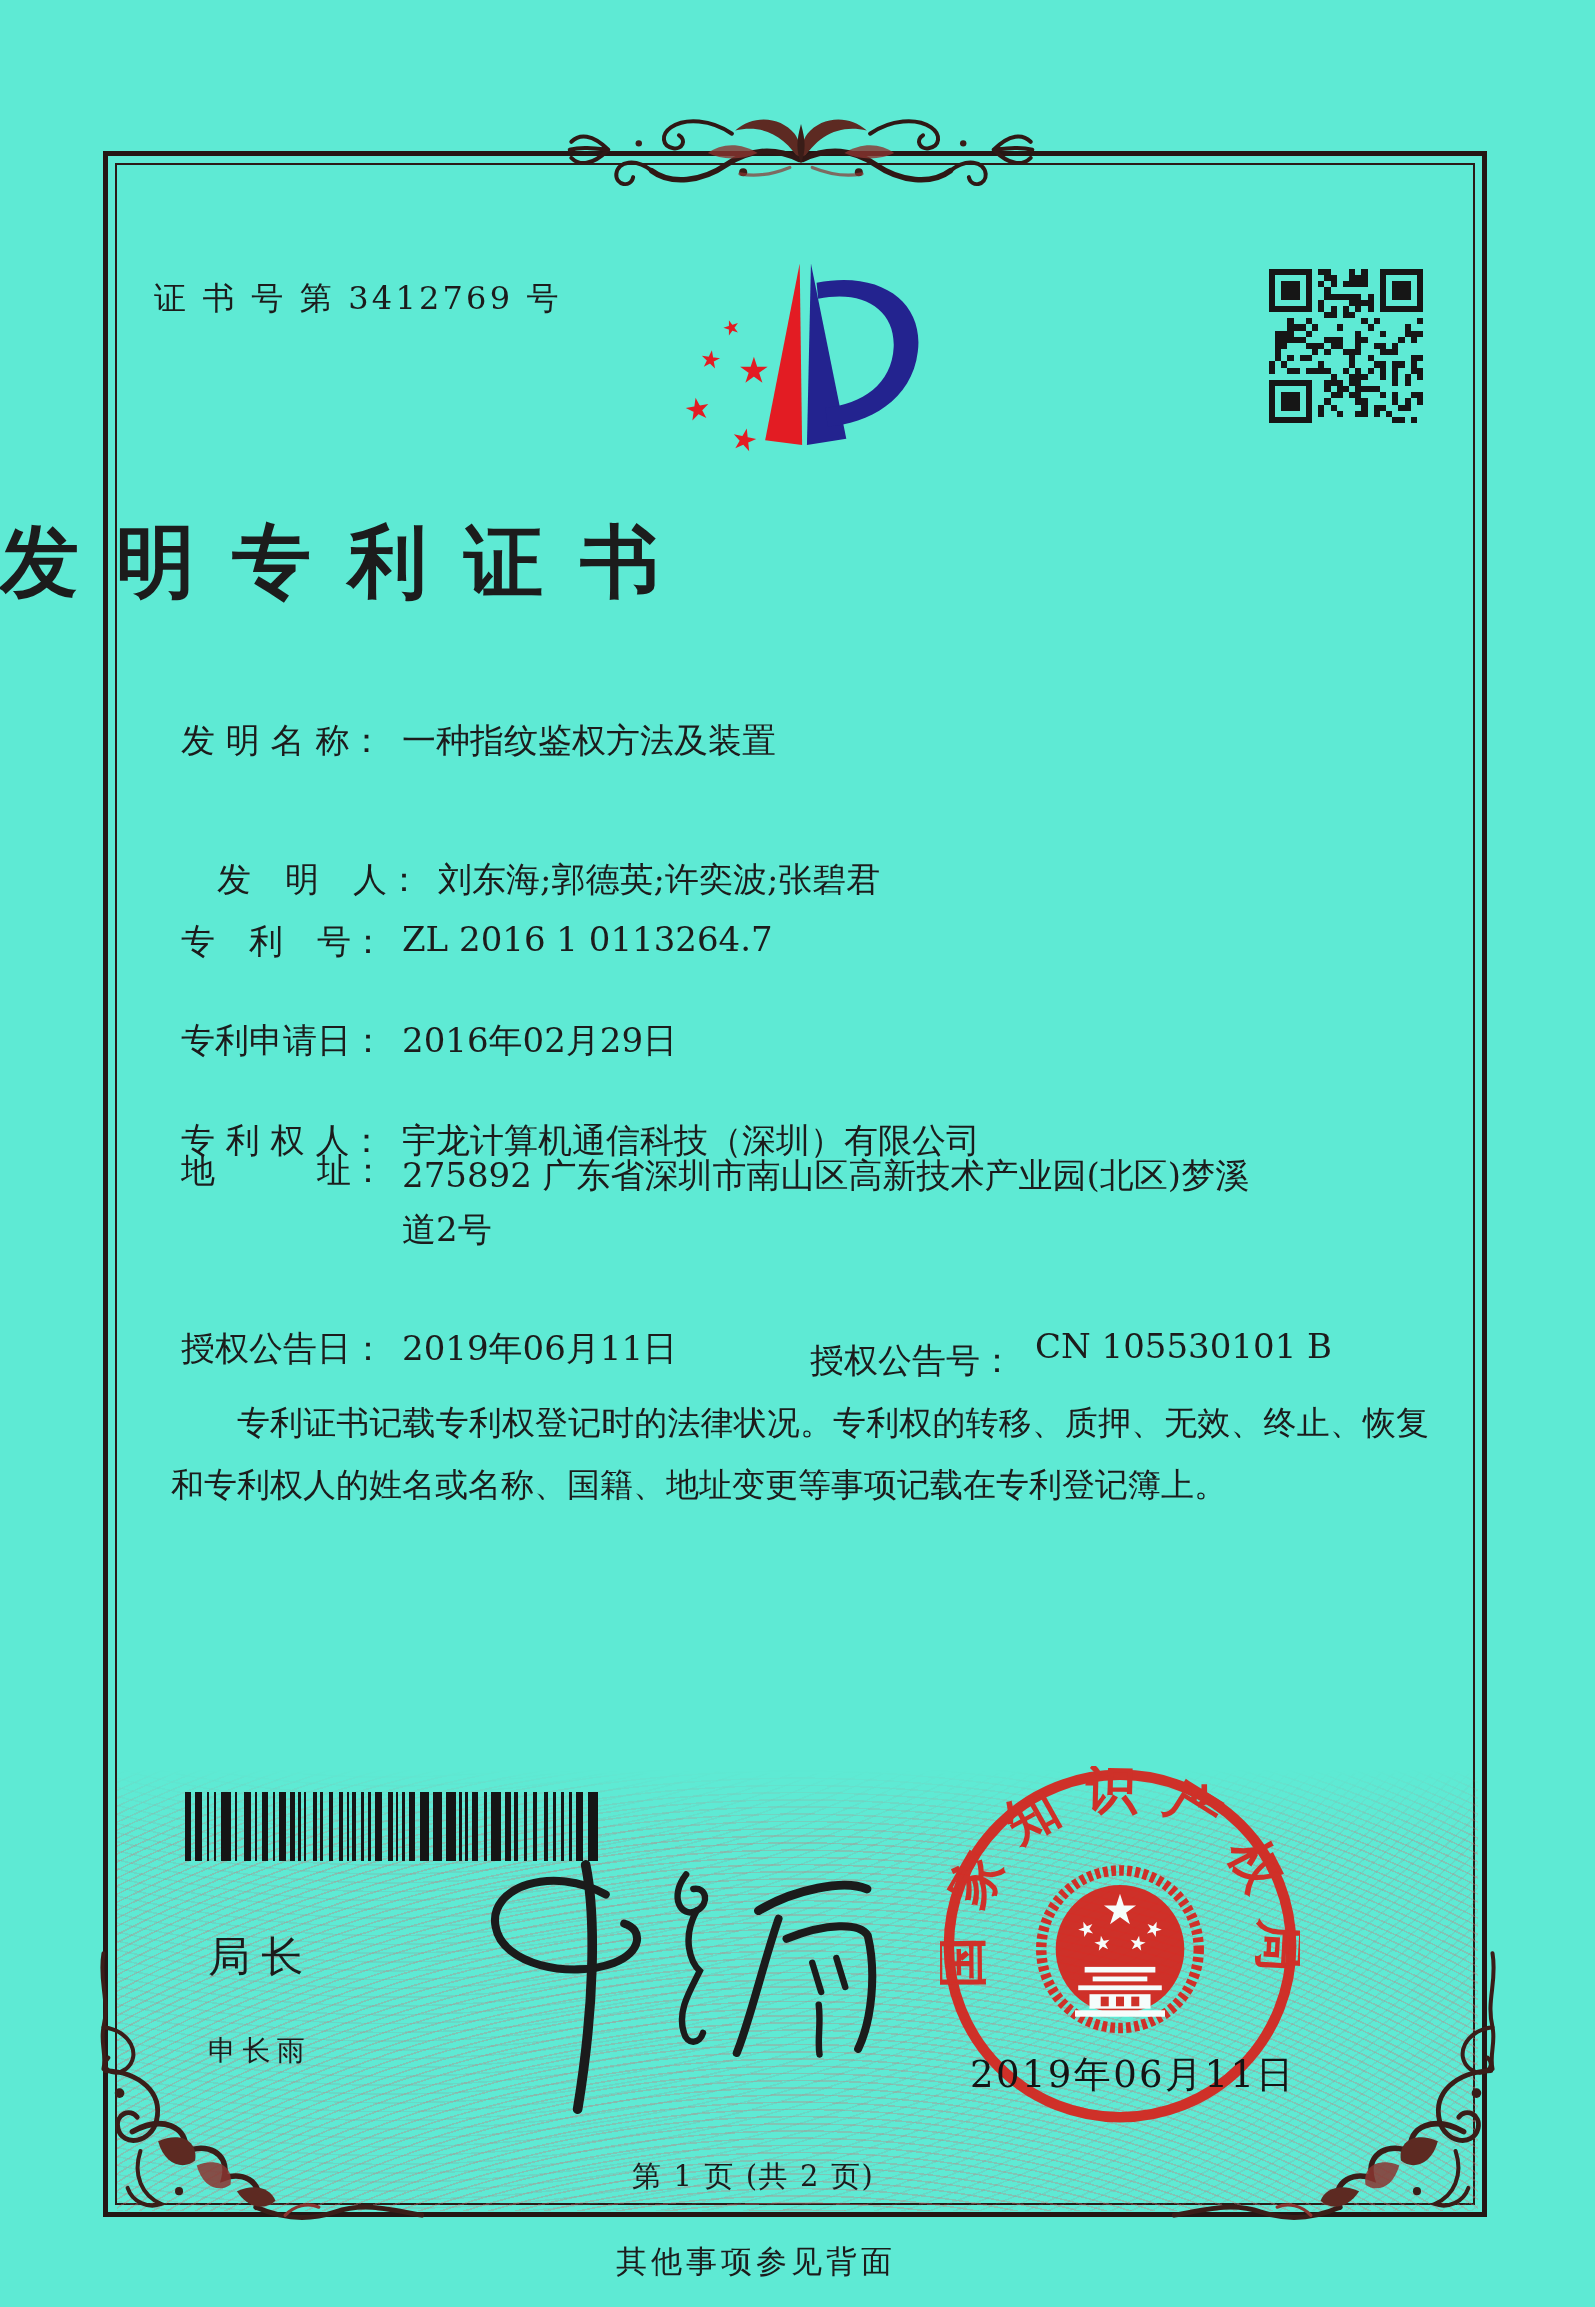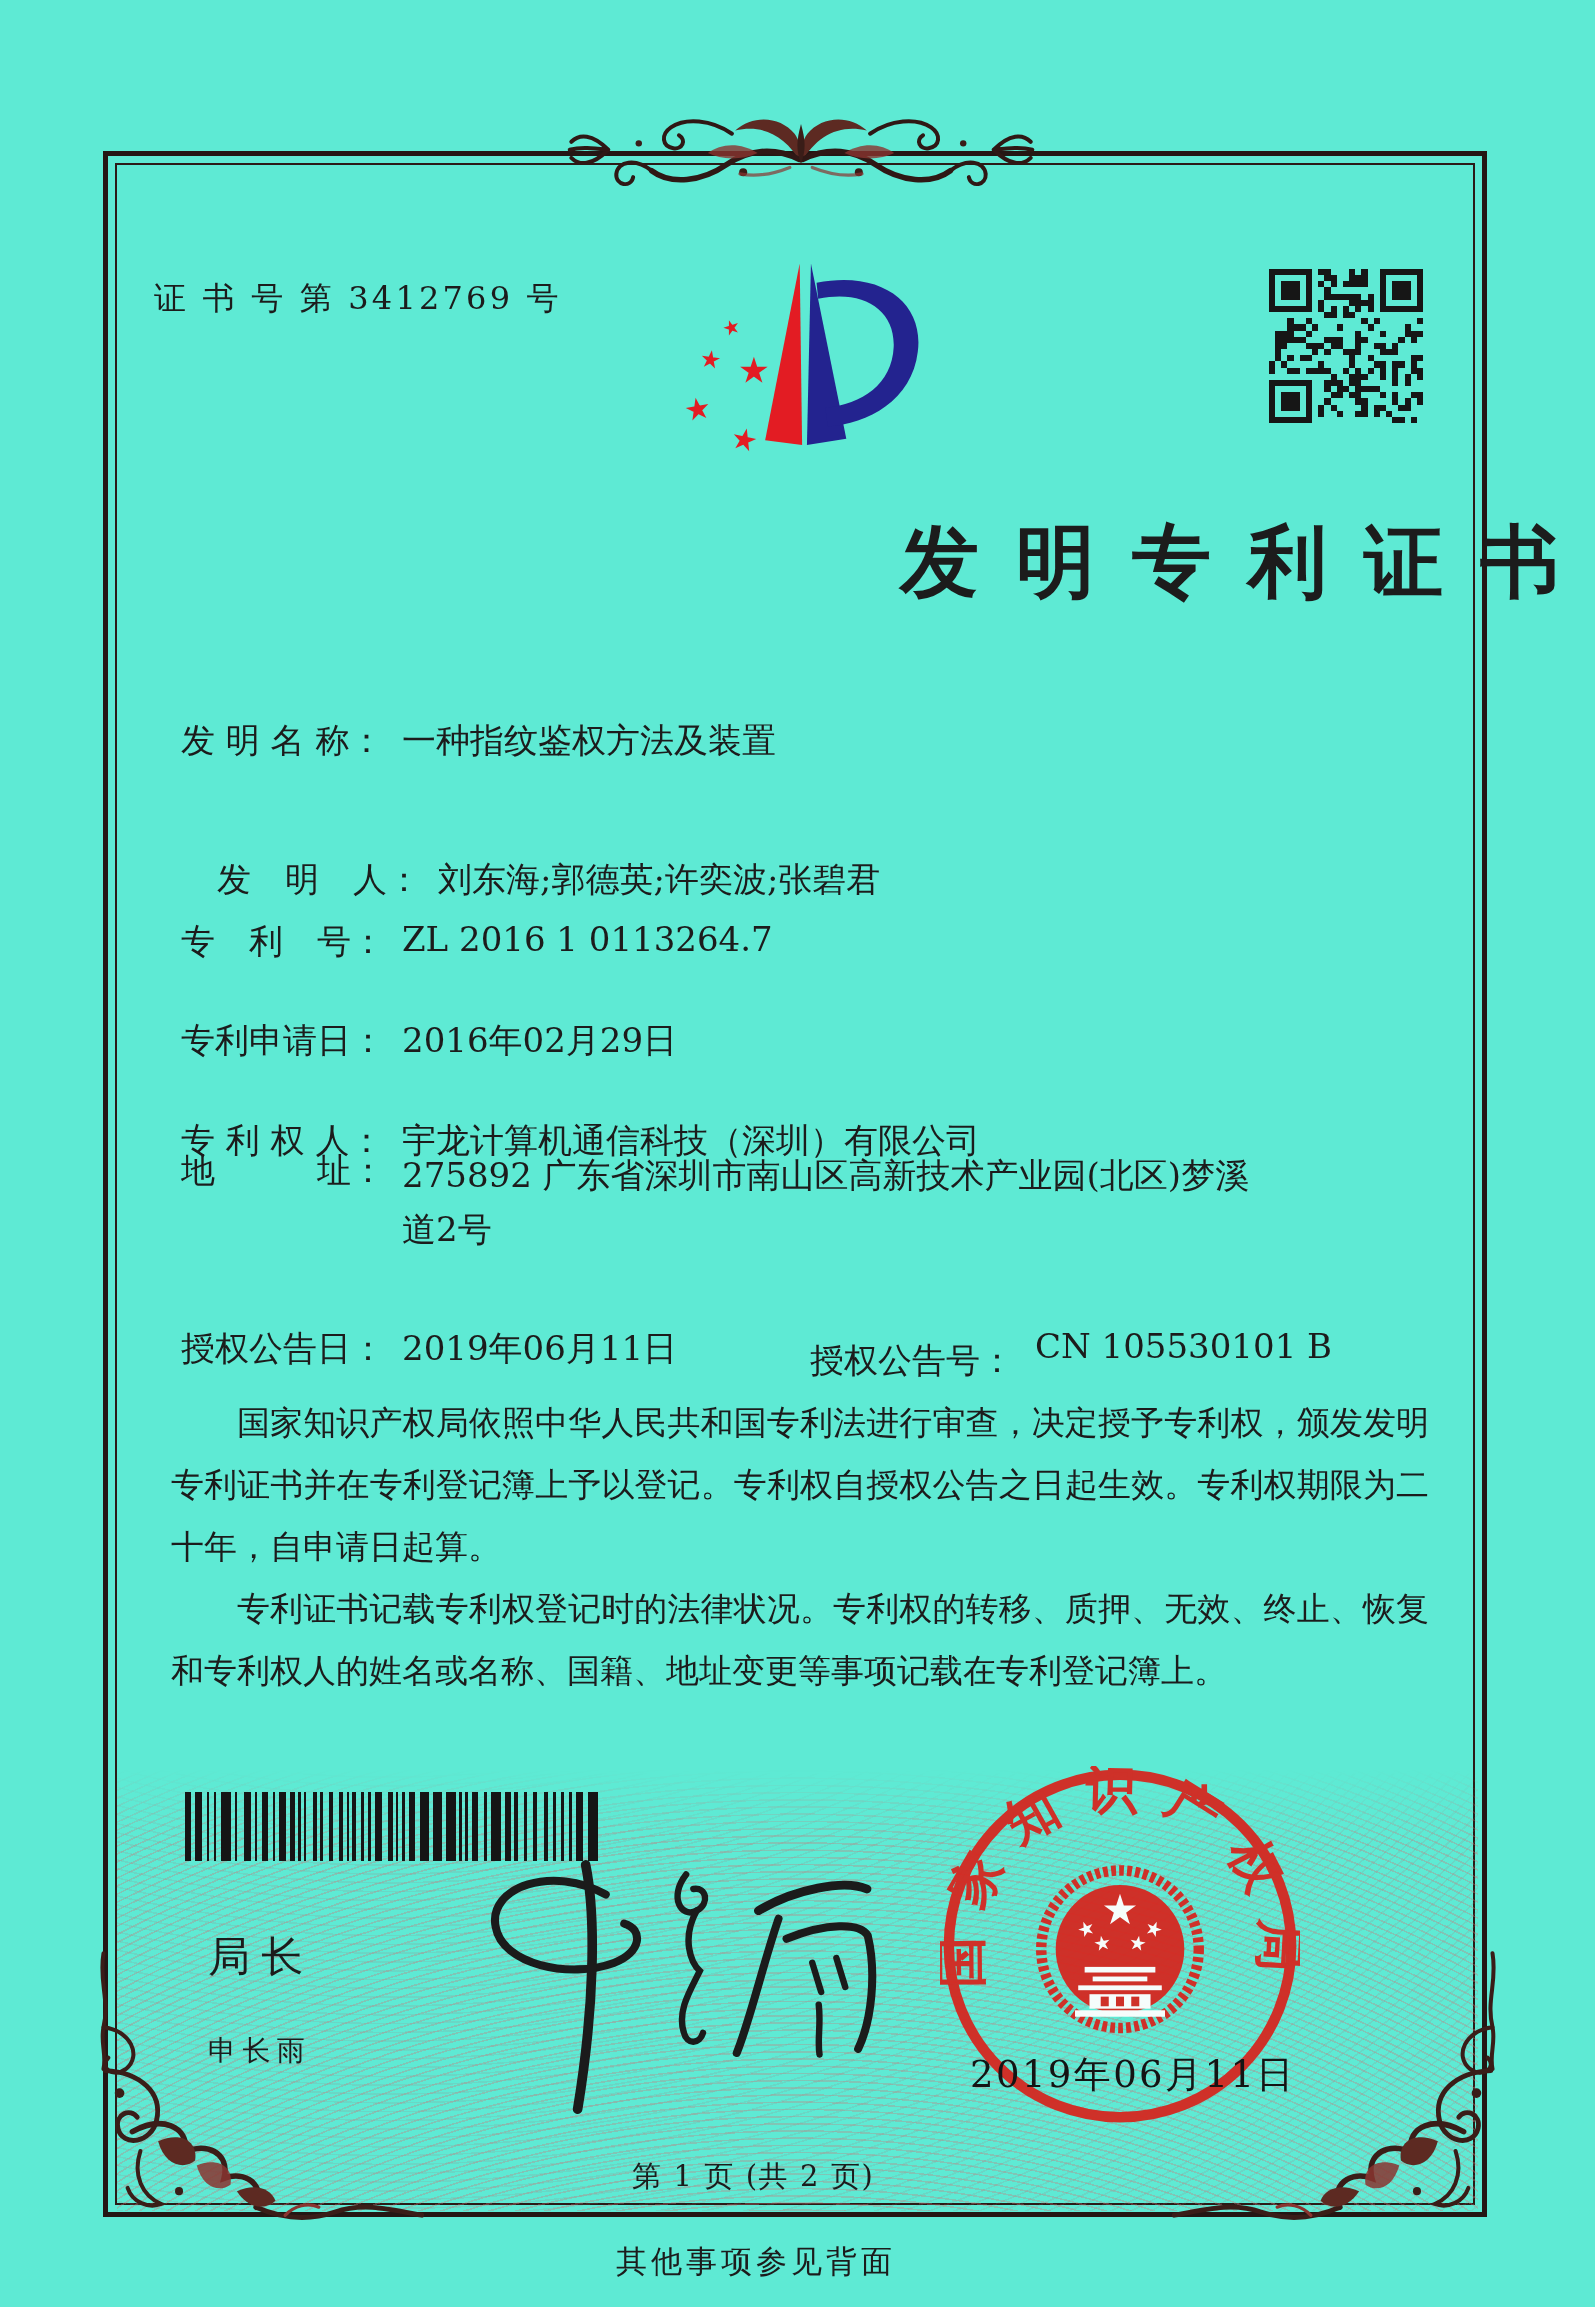"发明专利证书" .title { text-align: right -> left }
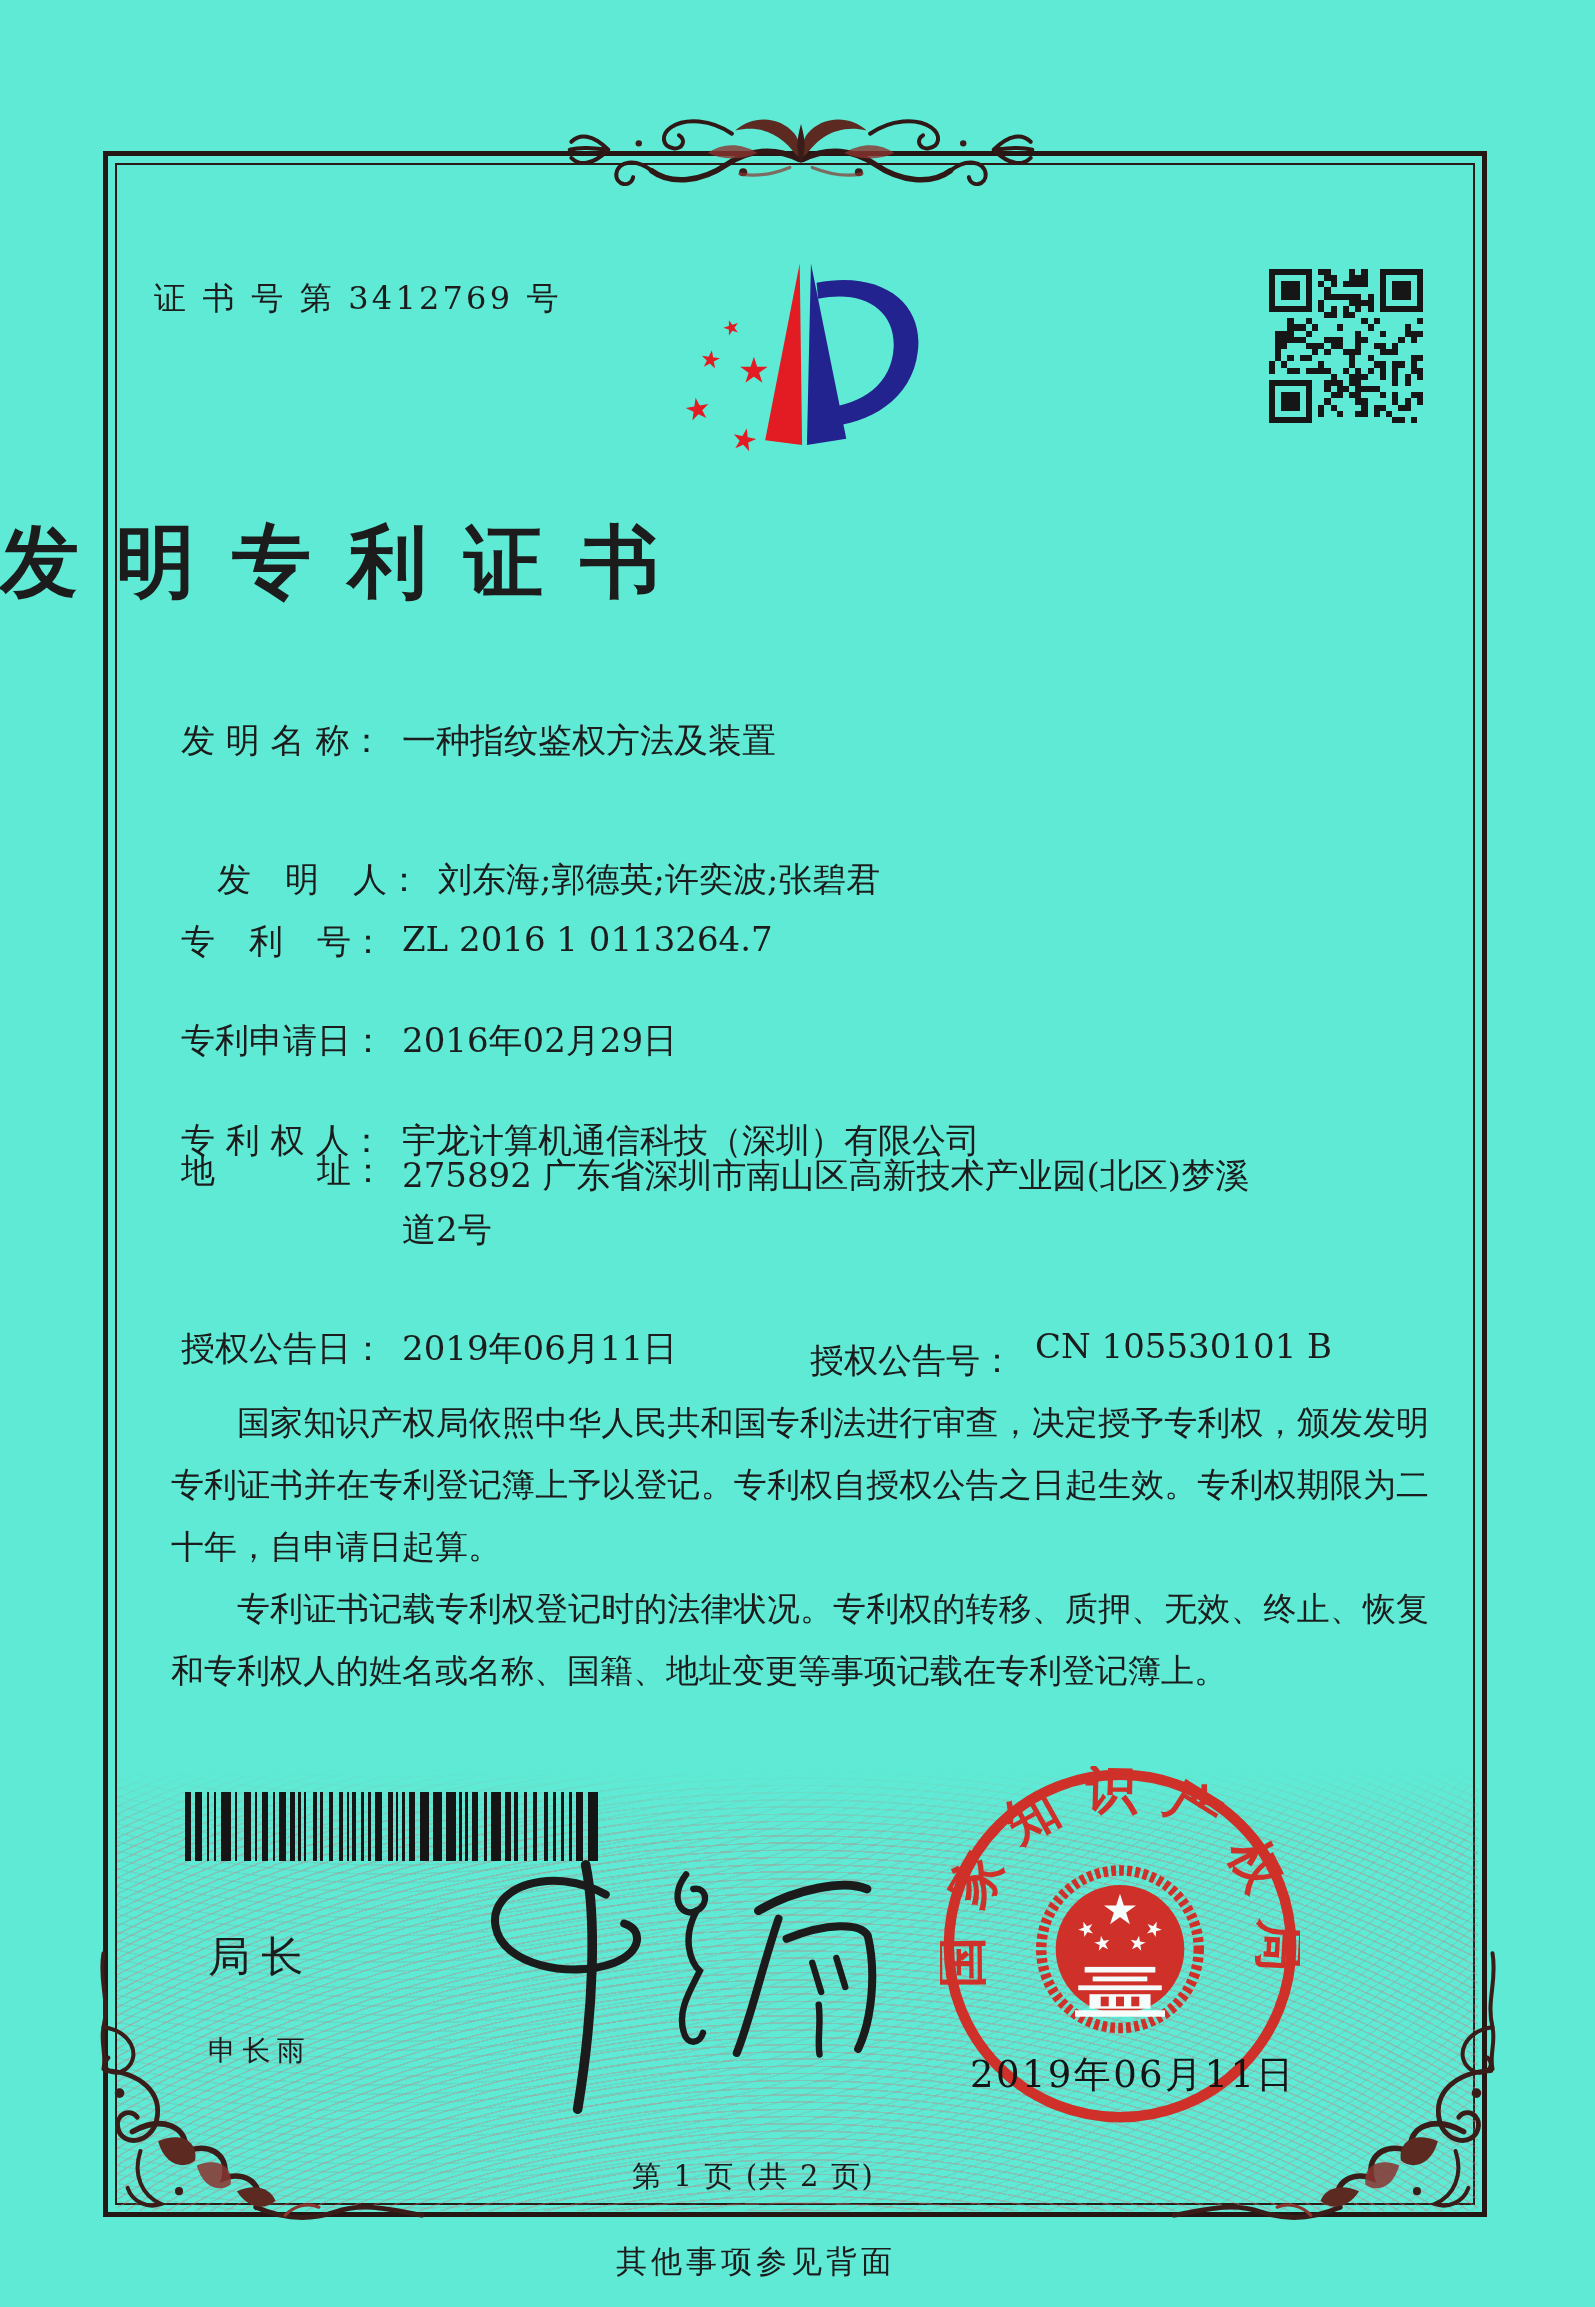"国家知识产权局依照中华人民共和国专利法进行审查，决定授予专利权，颁发发明专利证书" p { html: <p>国家知识产权局依照中华人民共和国专利法进行审查，决定授予专利权，颁发发明专利证书并在专利登记簿上予以登记。专利权自授权公告之日起生效。专利权期限为二十年，自申请日起算。</p> -> none }
